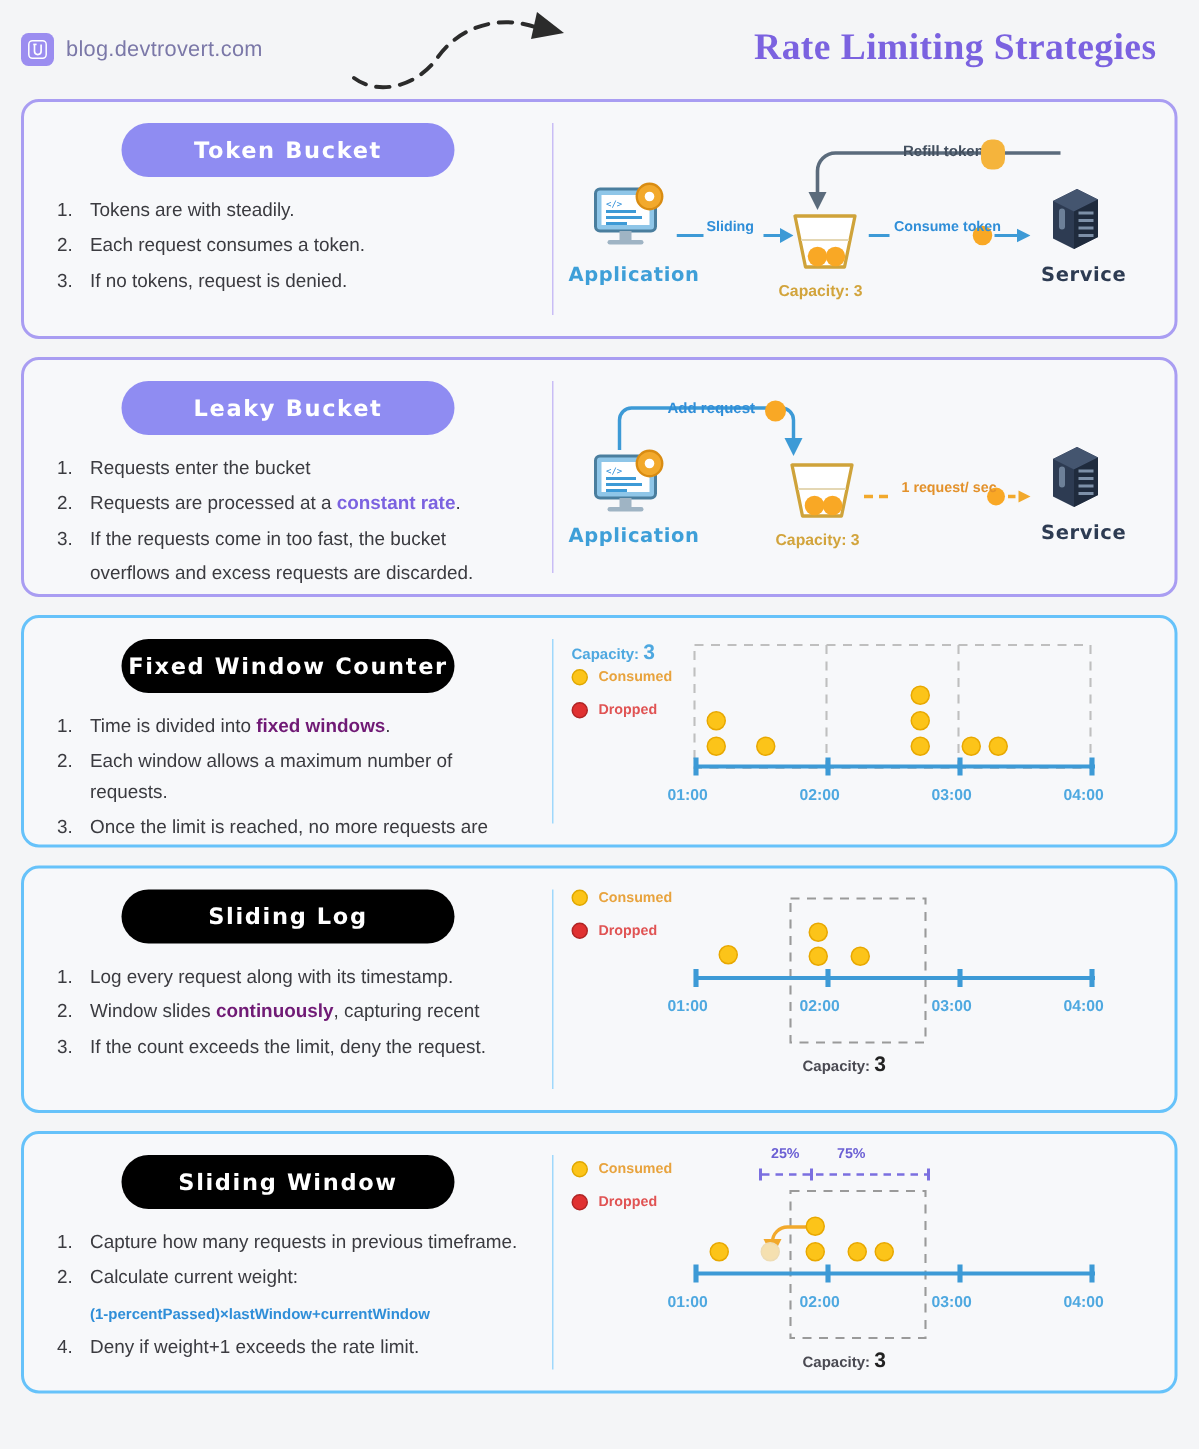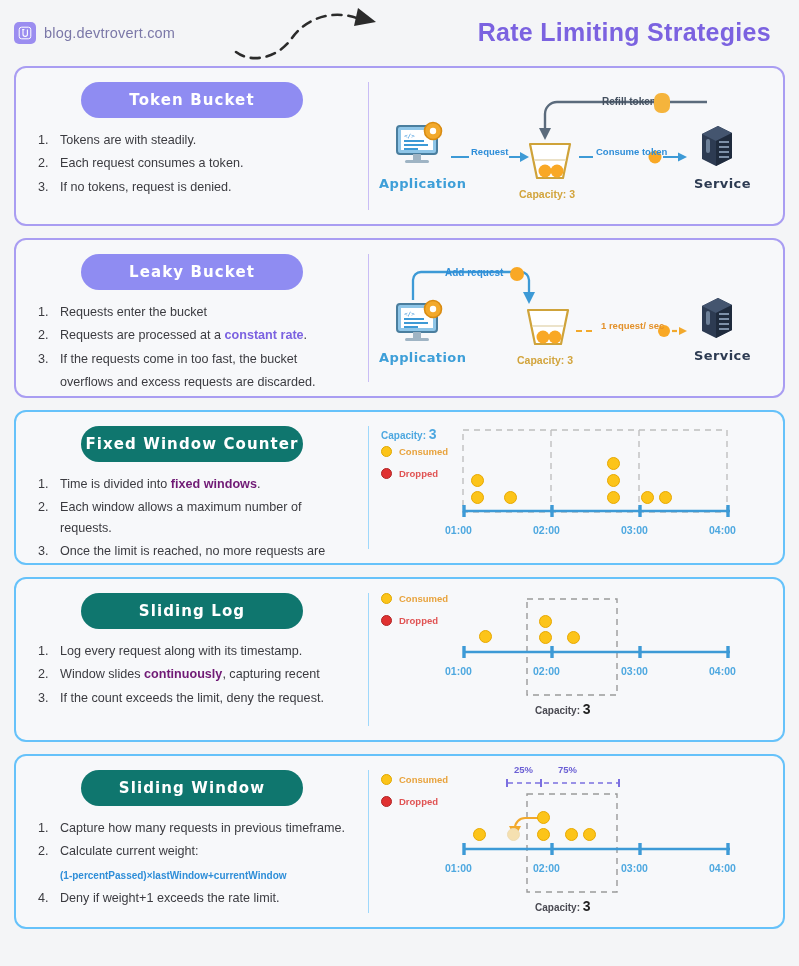"Rate Limiting Strategies" .title { font-family: Liberation Sans, sans-serif -> Liberation Serif, serif }
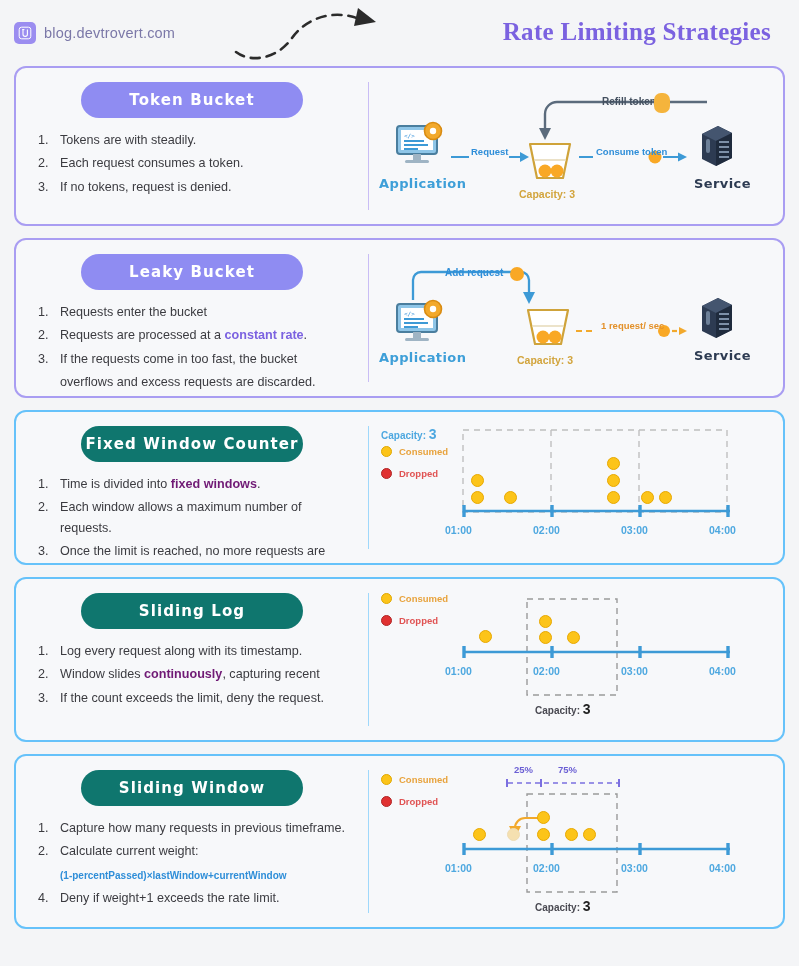"Request" div.flow-text { text: Request -> Sliding }
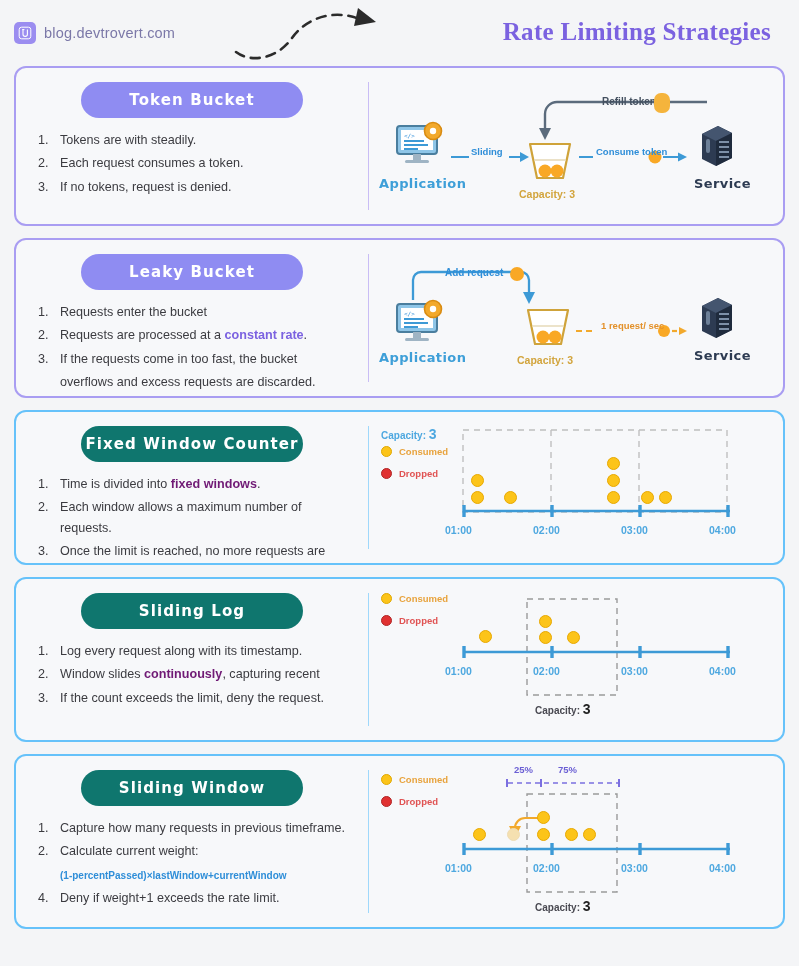"Fixed Window Counter" .pill.blue { background: #0f766e -> #000000 }
